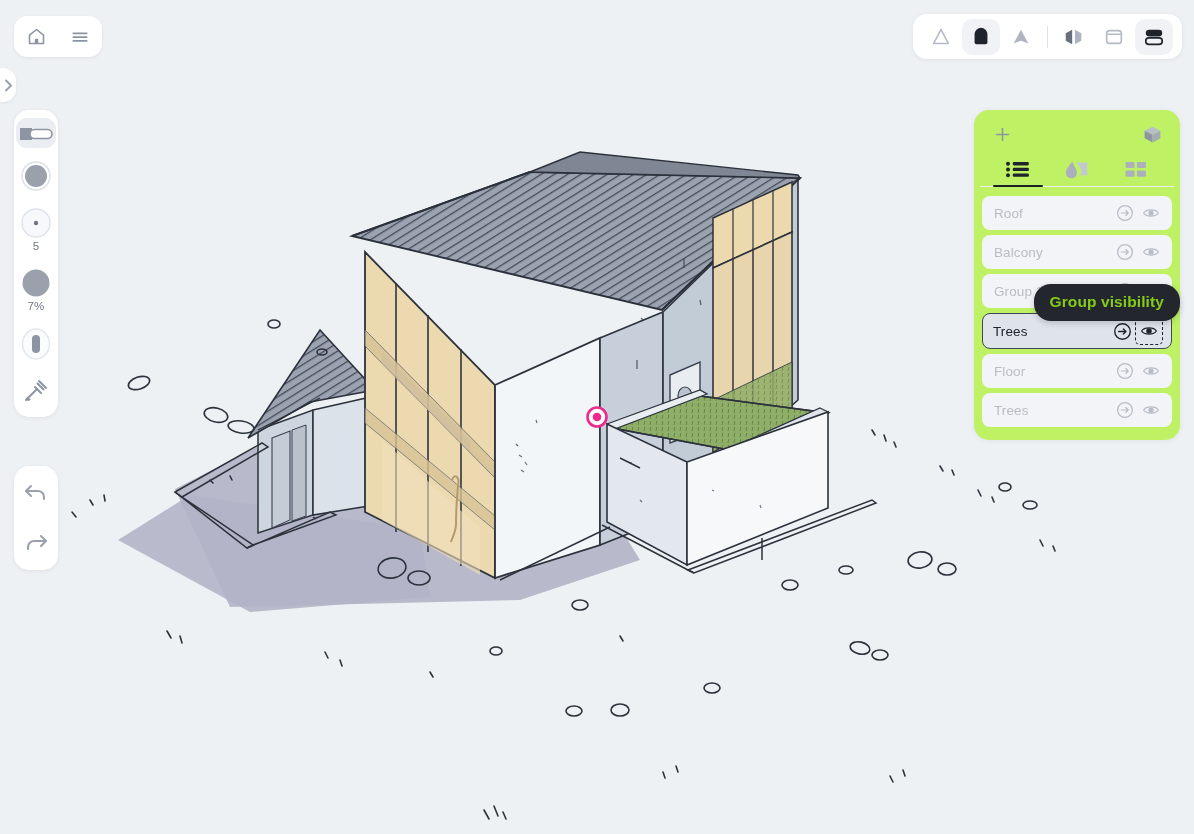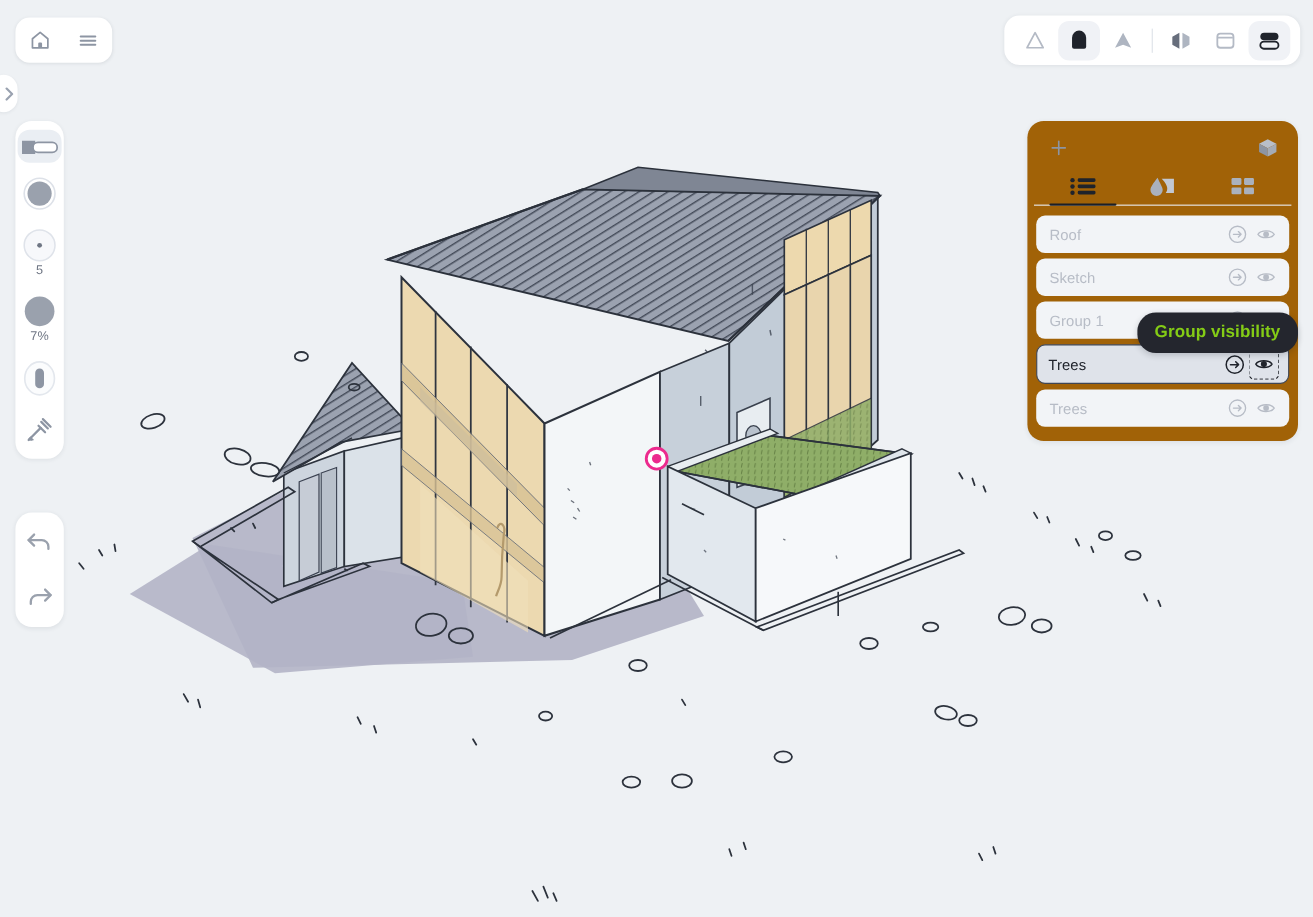"Roof" .layers-panel { background: #a16207 -> #bef264; width: 246px -> 206px }
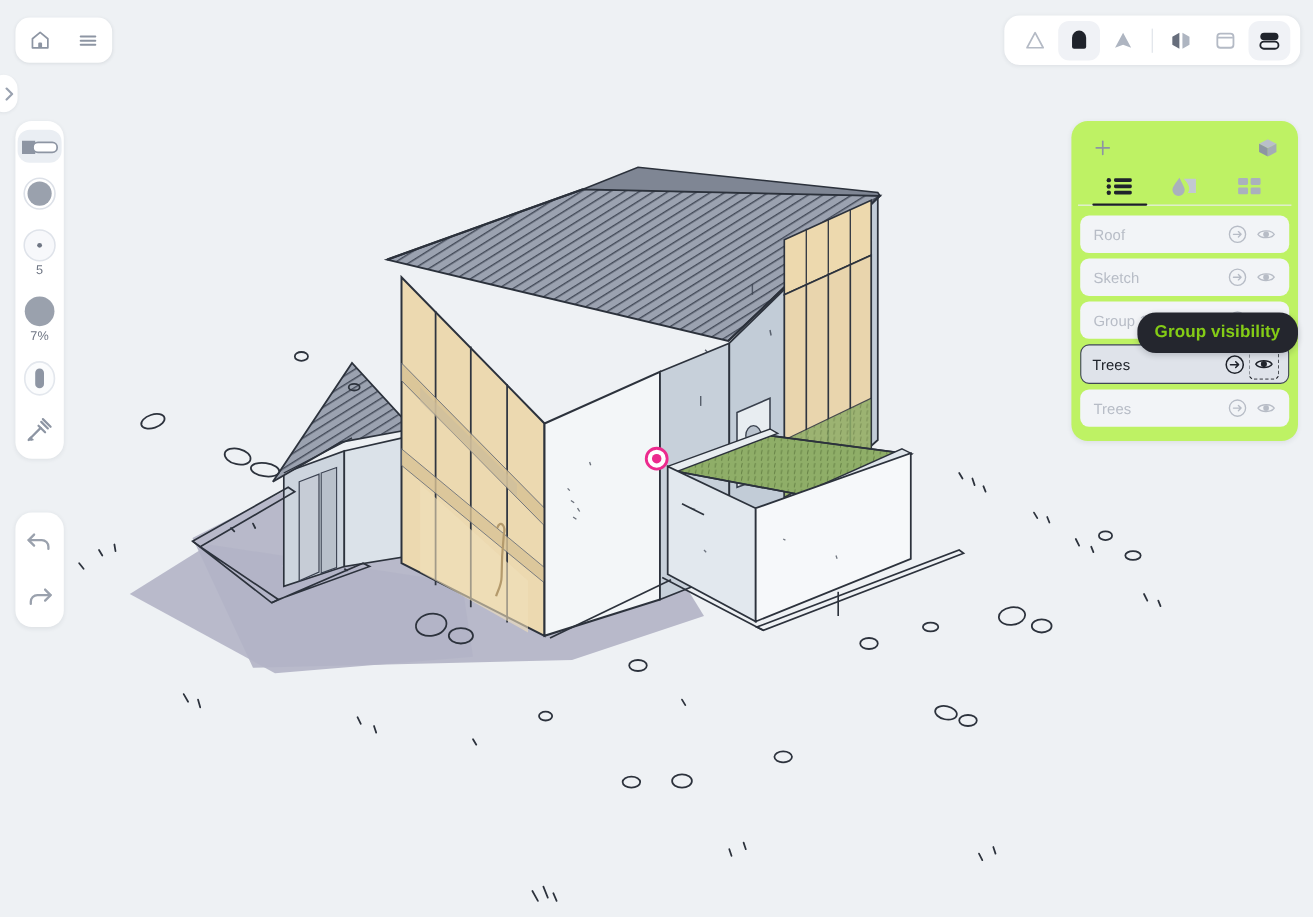"Sketch" span.layer-name { text: Sketch -> Balcony }
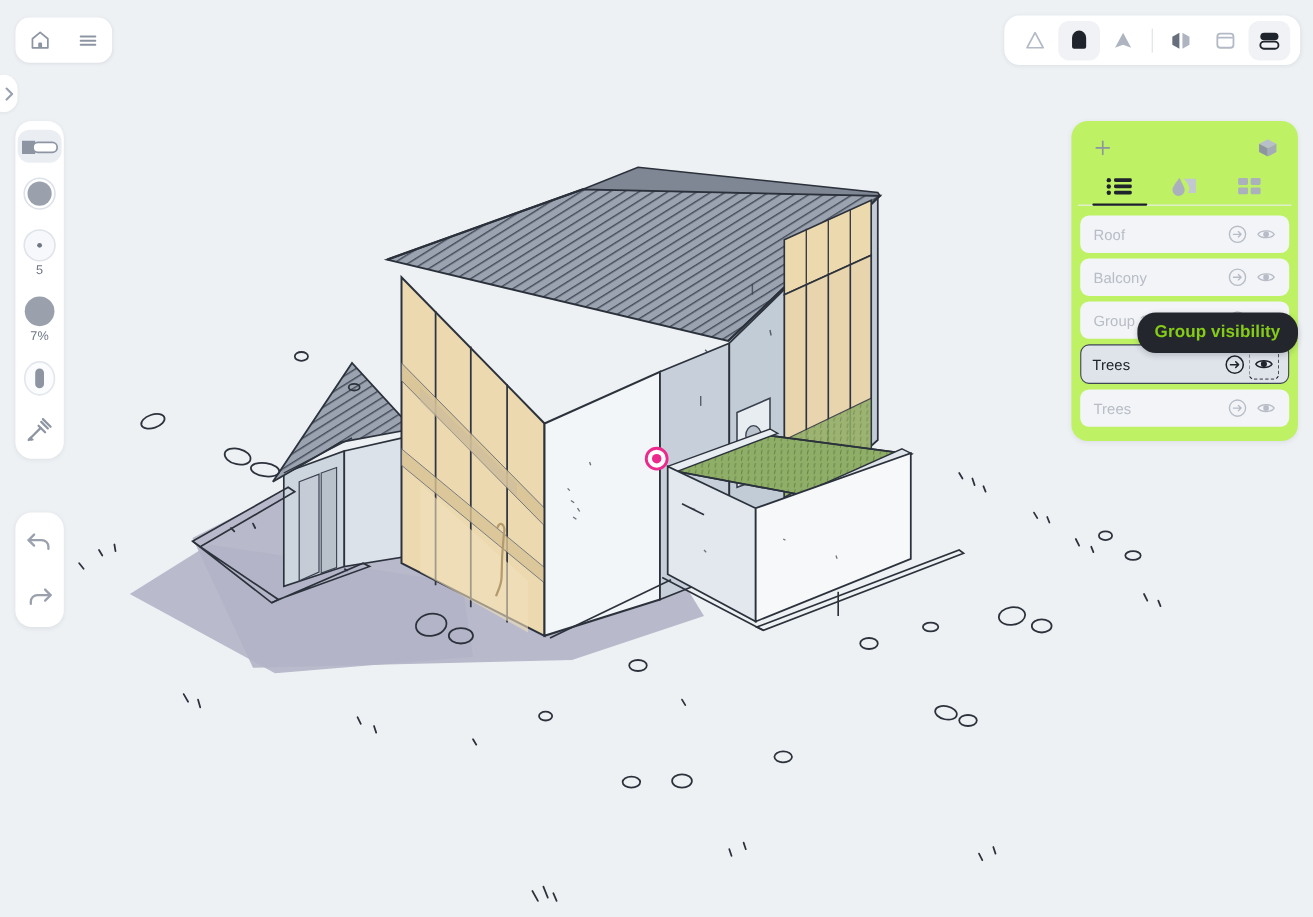"Floor" div.layer-row { html: none -> <div> <span>Floor</span> <span> <svg> <circle></circle> <path></path> </svg> </span> <span> <svg> <path></path> <circle></circle> </svg> </span> </div> }
